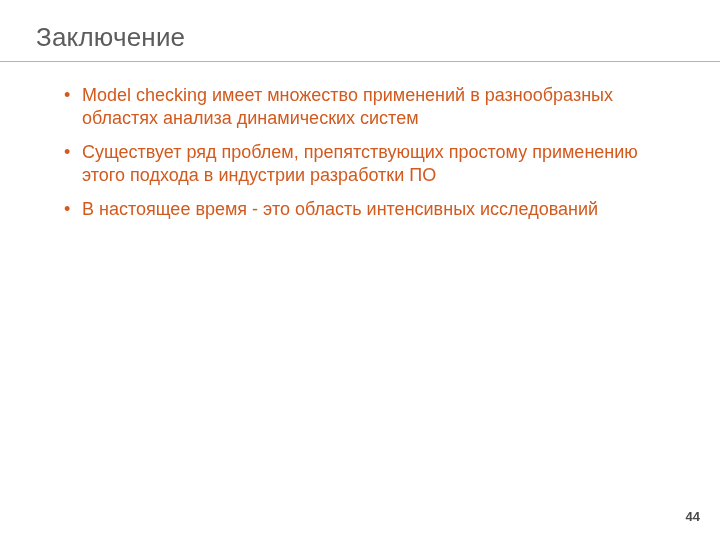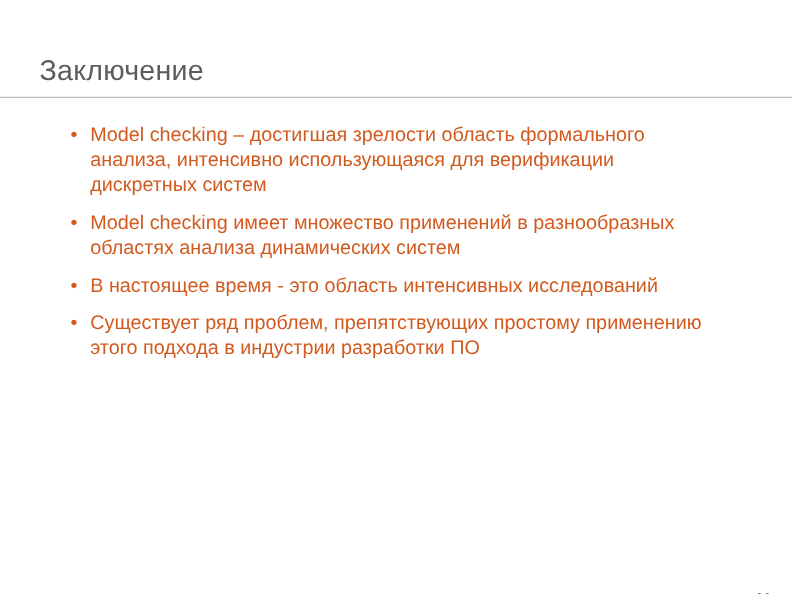"Заключение" .title-block { margin-top: 27px -> none }
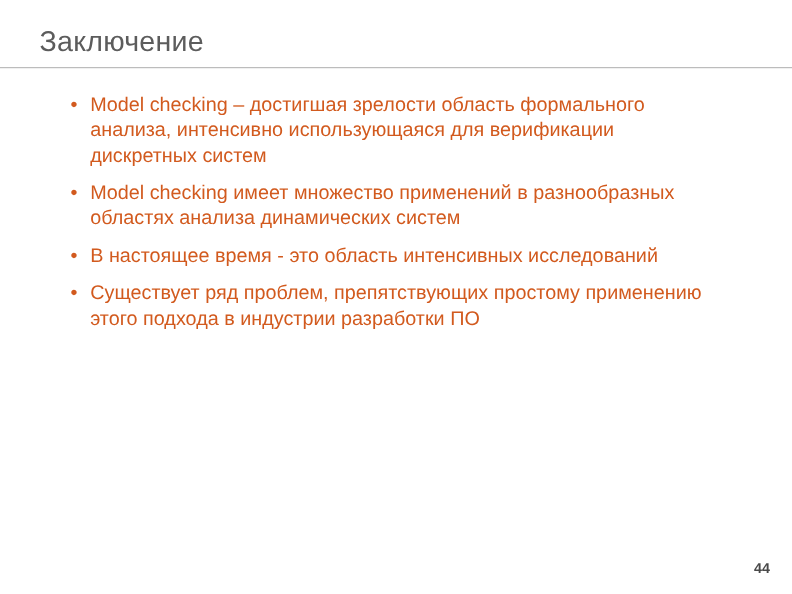"Model checking – достигшая зрелости" li { html: <li>Model checking – достигшая зрелости область формального анализа, интенсивно использующаяся для верификации дискретных систем</li> -> none }
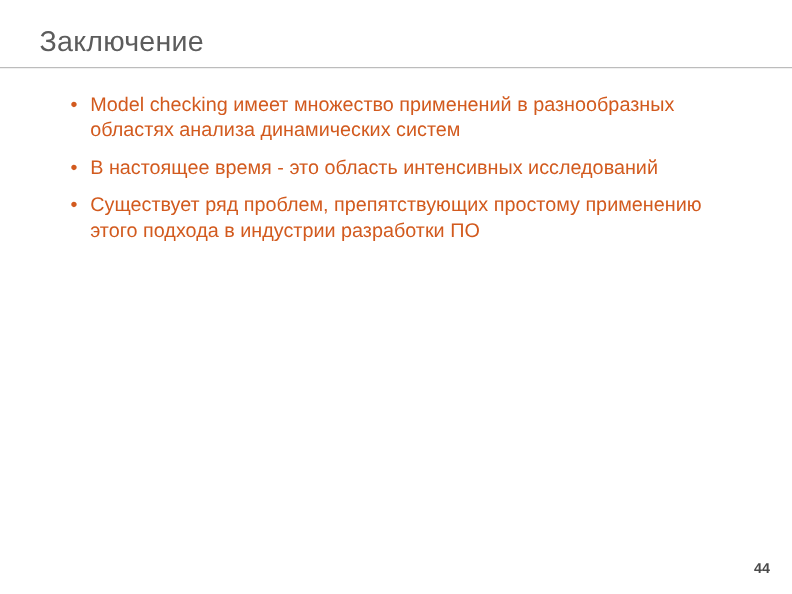"В настоящее время - это" li { order: before "Существует ряд проблем, препятствующих" -> after "Существует ряд проблем, препятствующих" }
